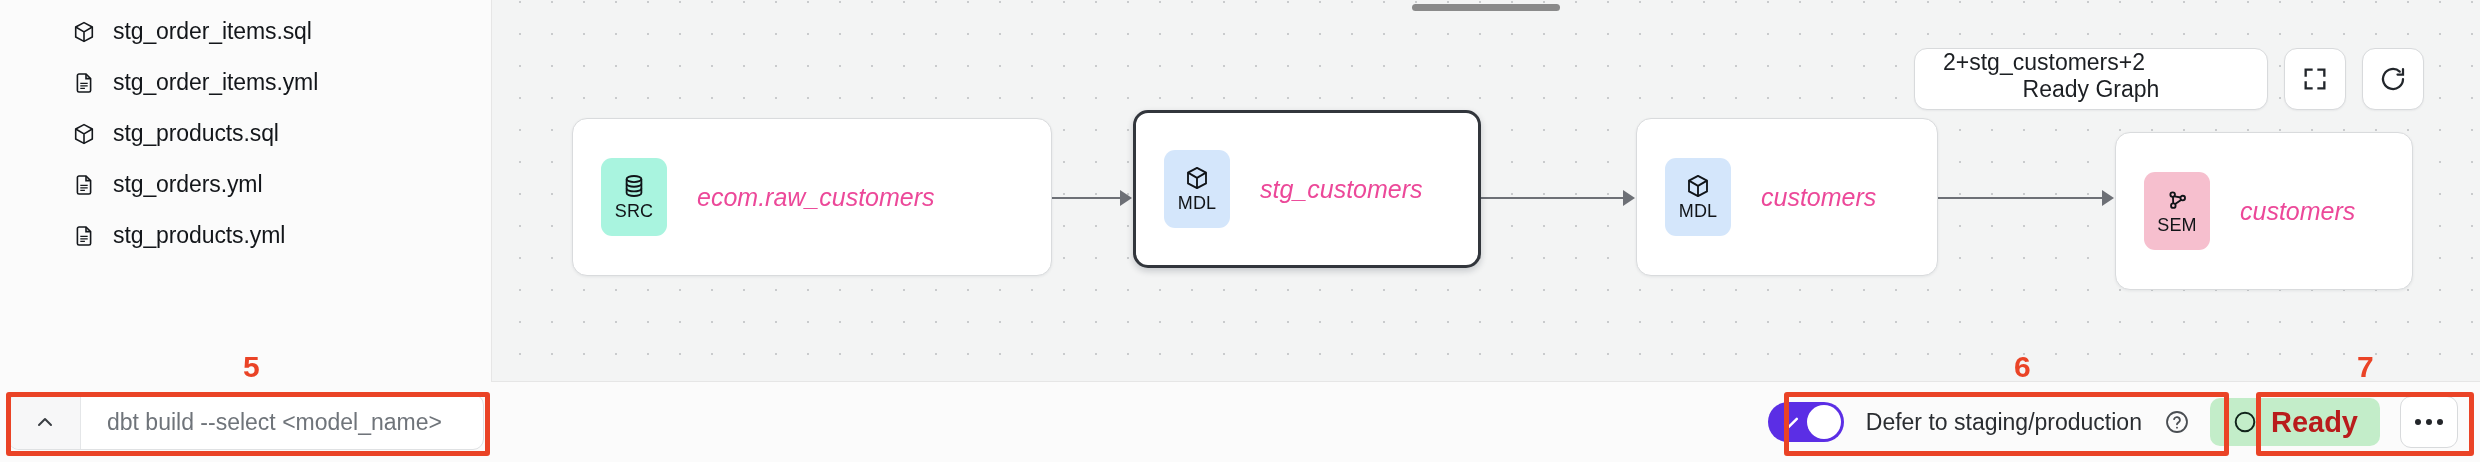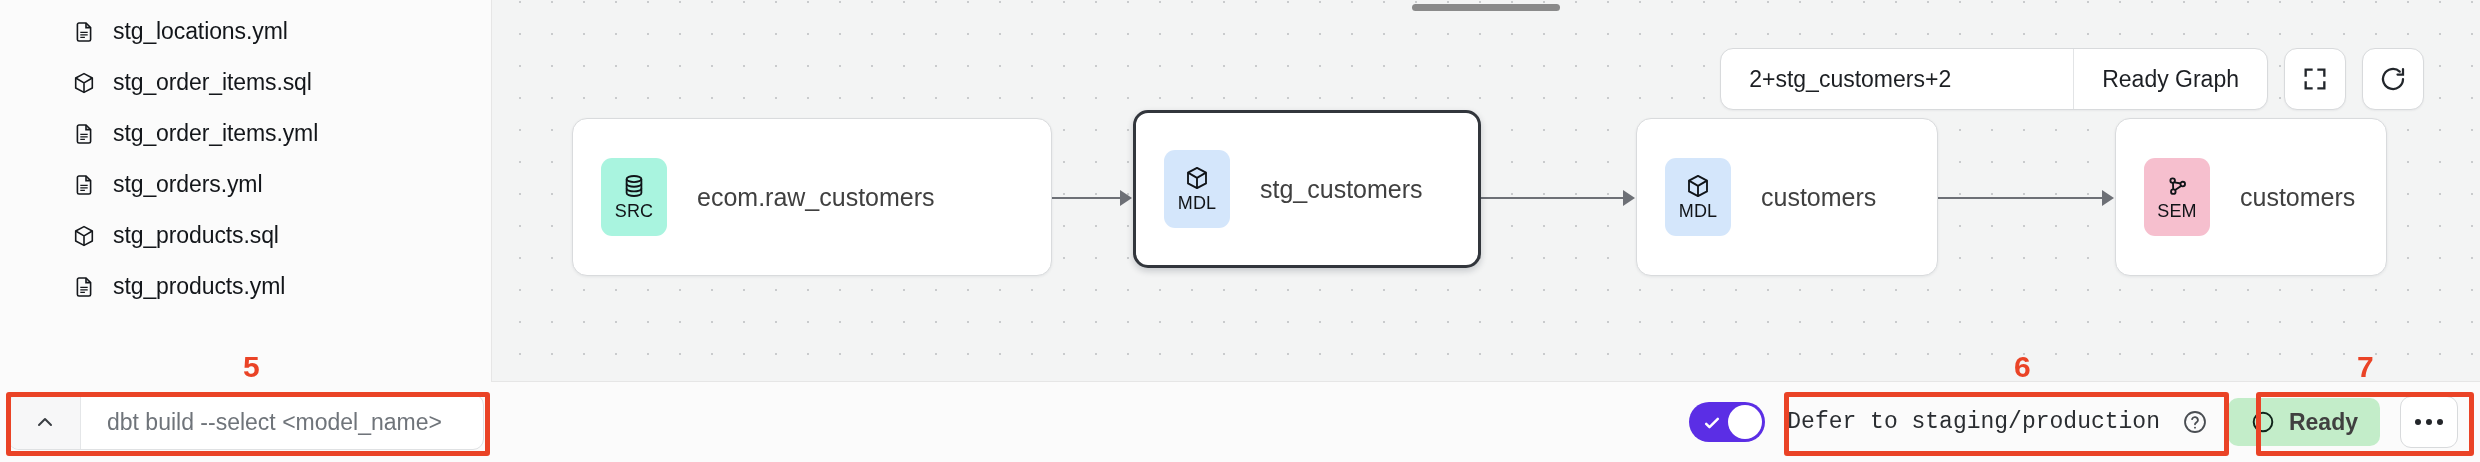"stg_locations.yml" div.file-row { html: <div> <svg> <path></path> <path></path> <path></path> </svg> <span>stg_locations.yml</span> </div> -> none }
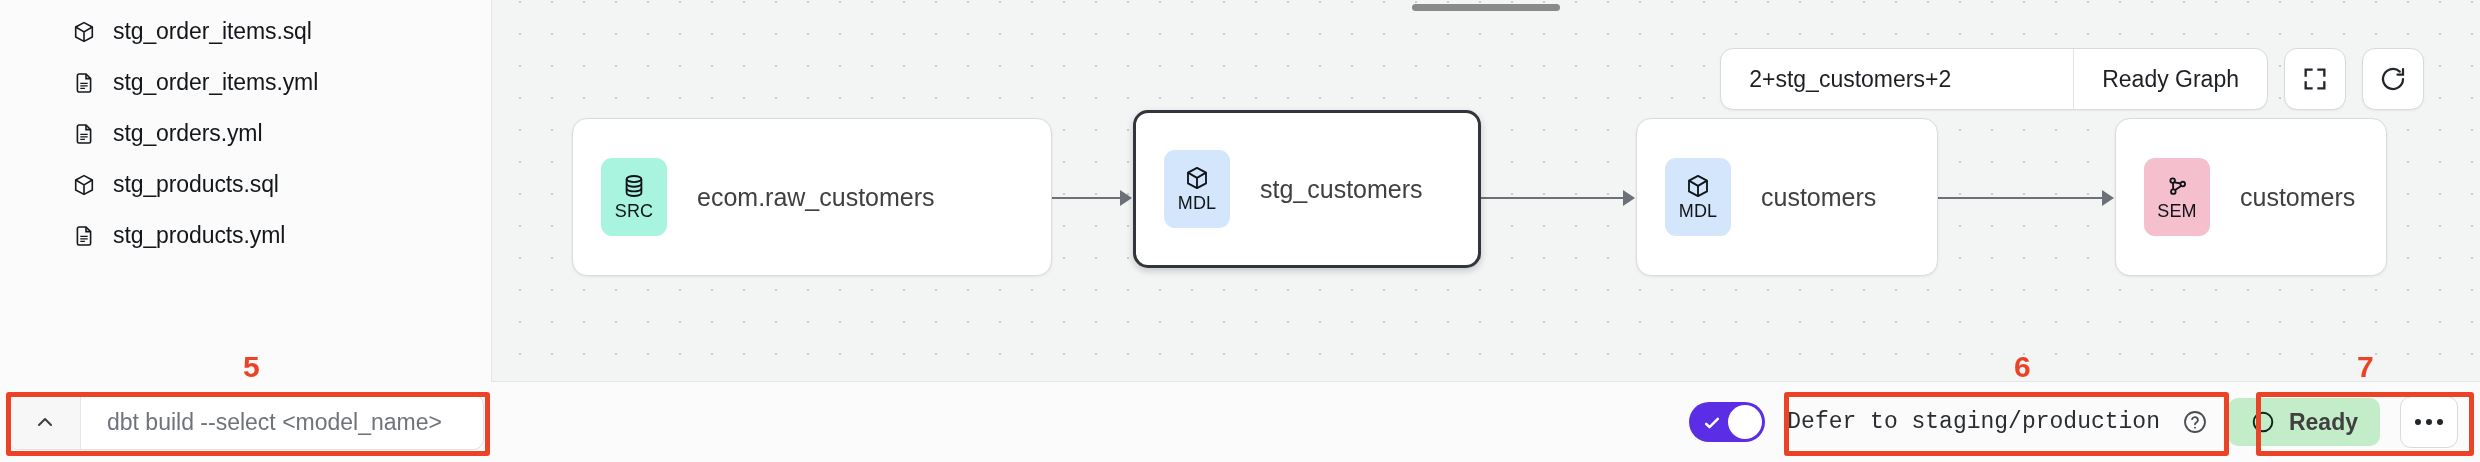"2+stg_customers+2" .selector-group { flex-direction: none -> column }
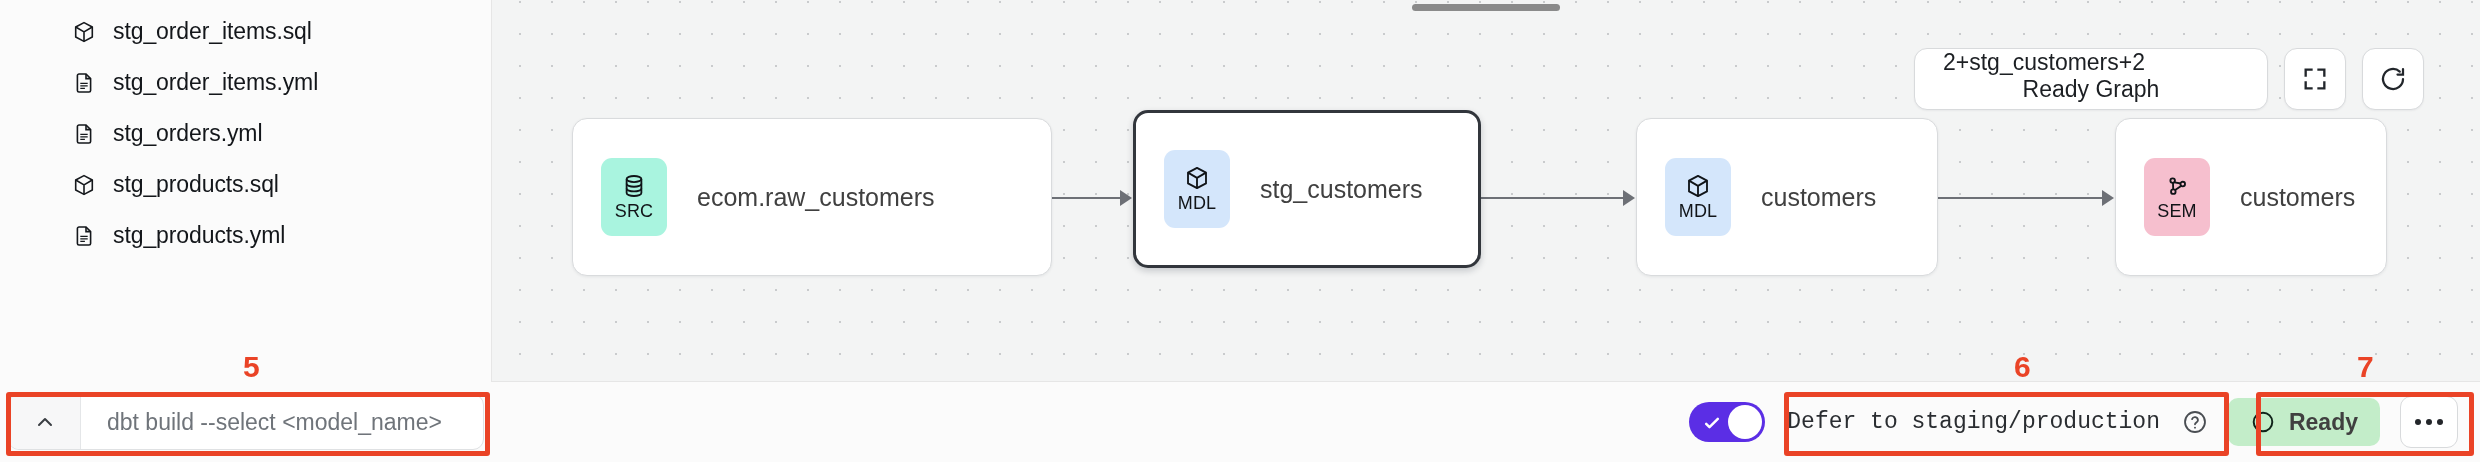"stg_orders.yml" div.file-row { order: before "stg_products.sql" -> after "stg_products.sql" }
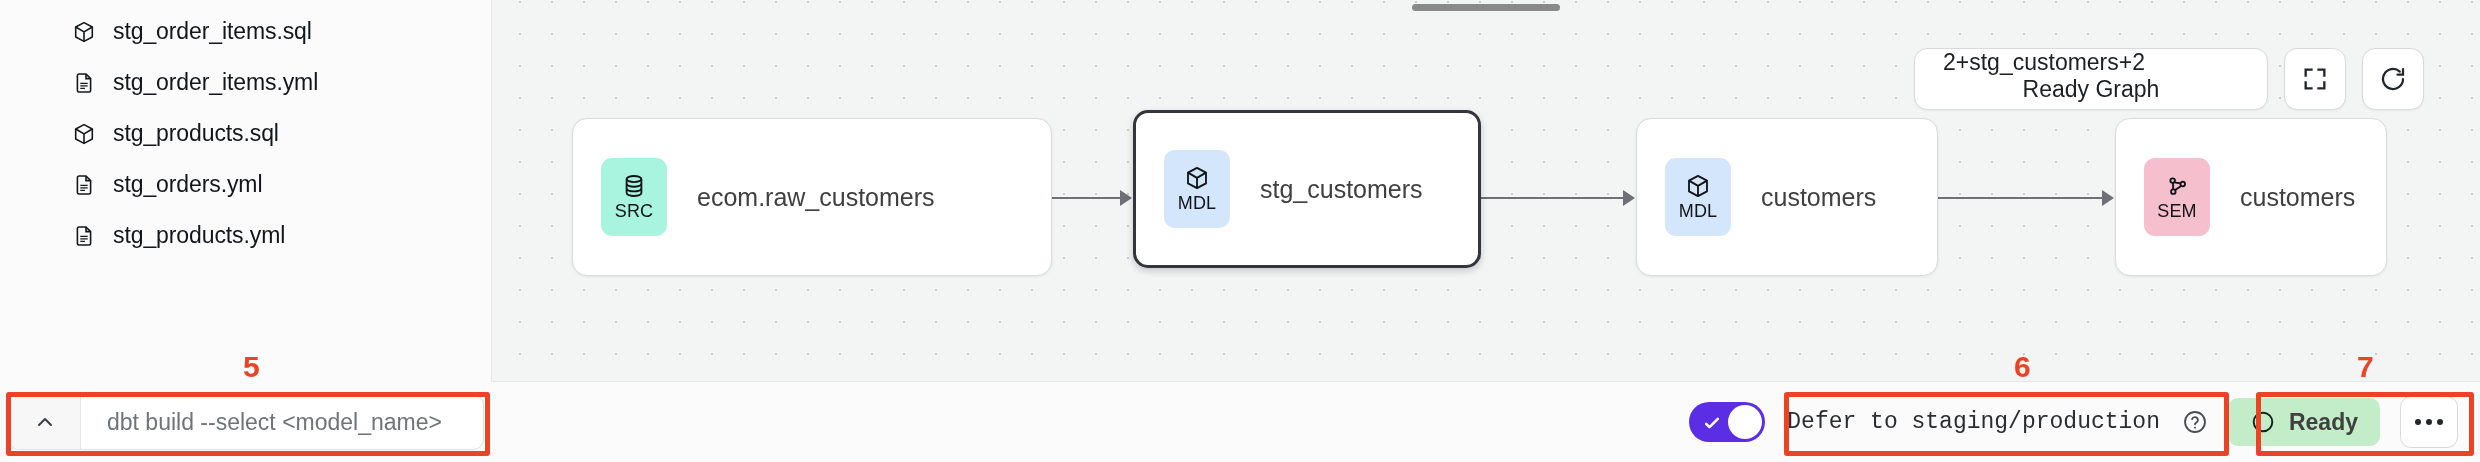"ecom.raw_customers" .node-label { color: #404040 -> #ec4899; font-style: none -> italic }
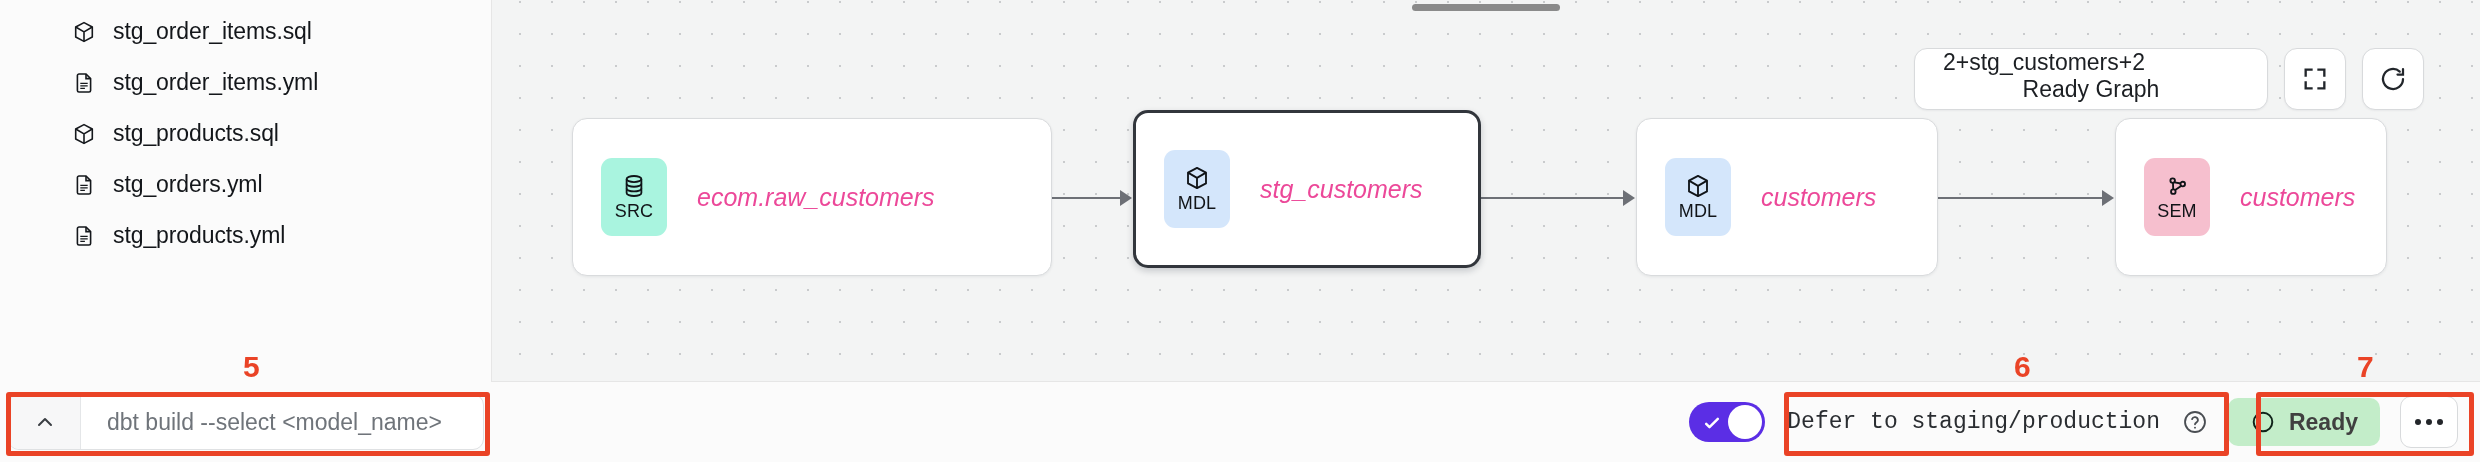"SEM" div.node { top: 118px -> 132px; width: 272px -> 298px }
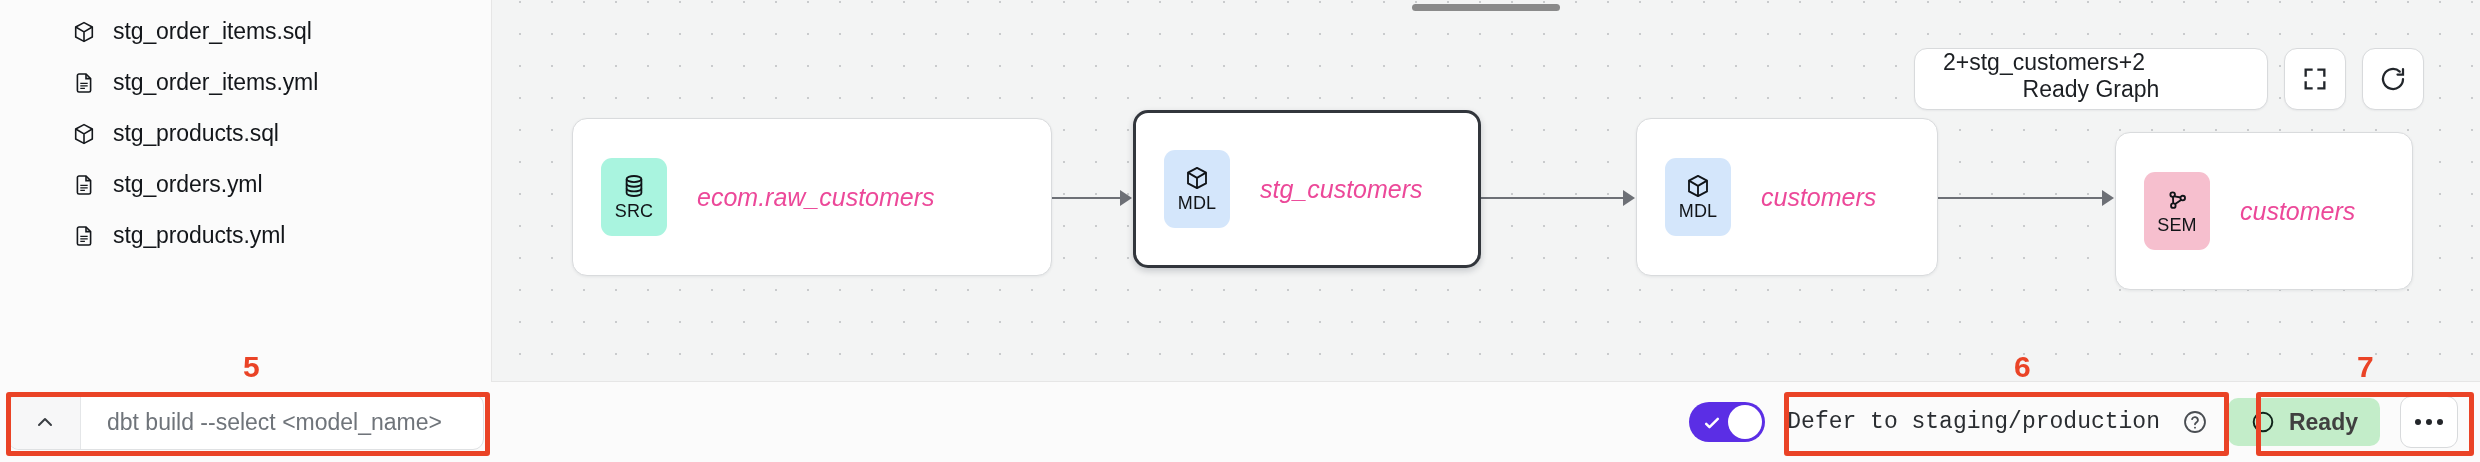"Defer to staging/production" .defer-label { font-family: Liberation Mono, monospace -> none }
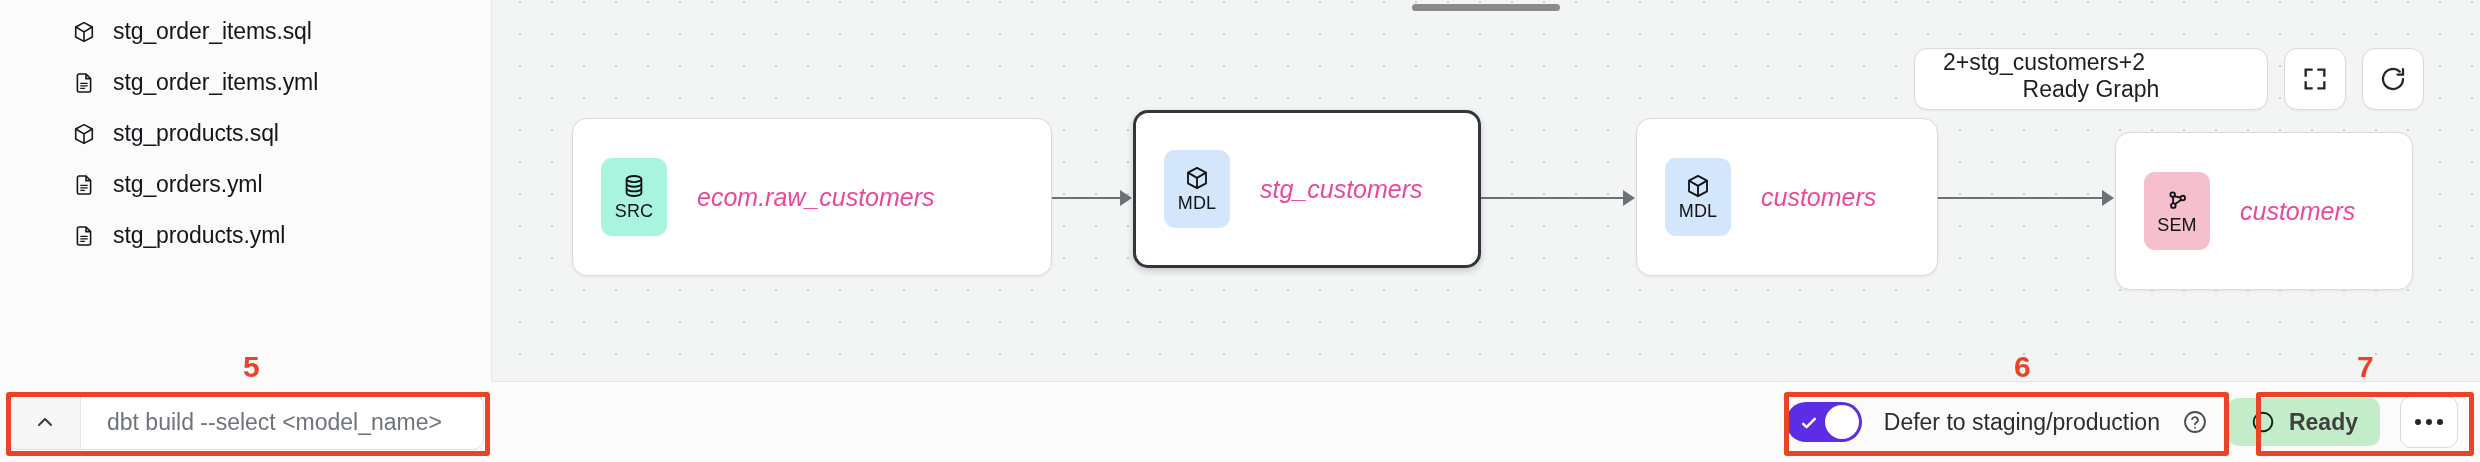"Ready" .status-text { color: #404040 -> #b91c1c; font-size: 23px -> 29px }
